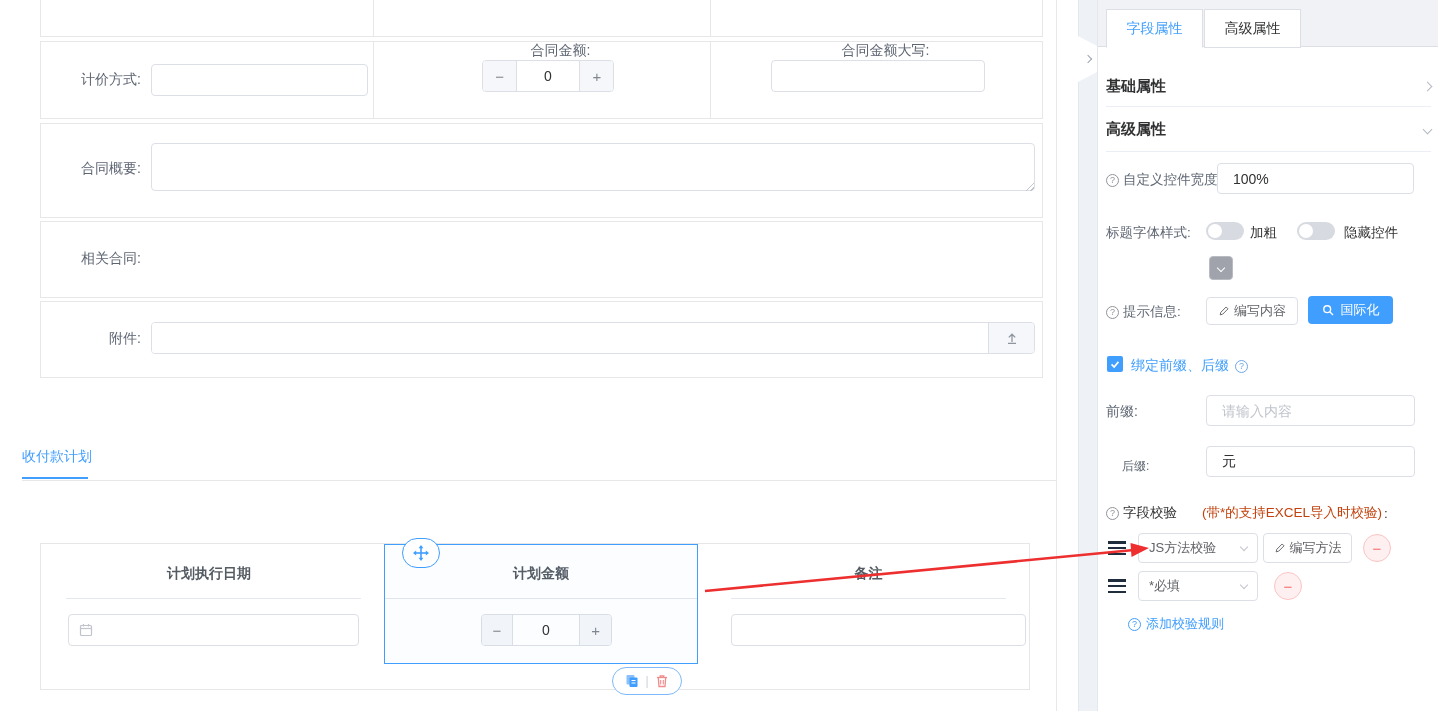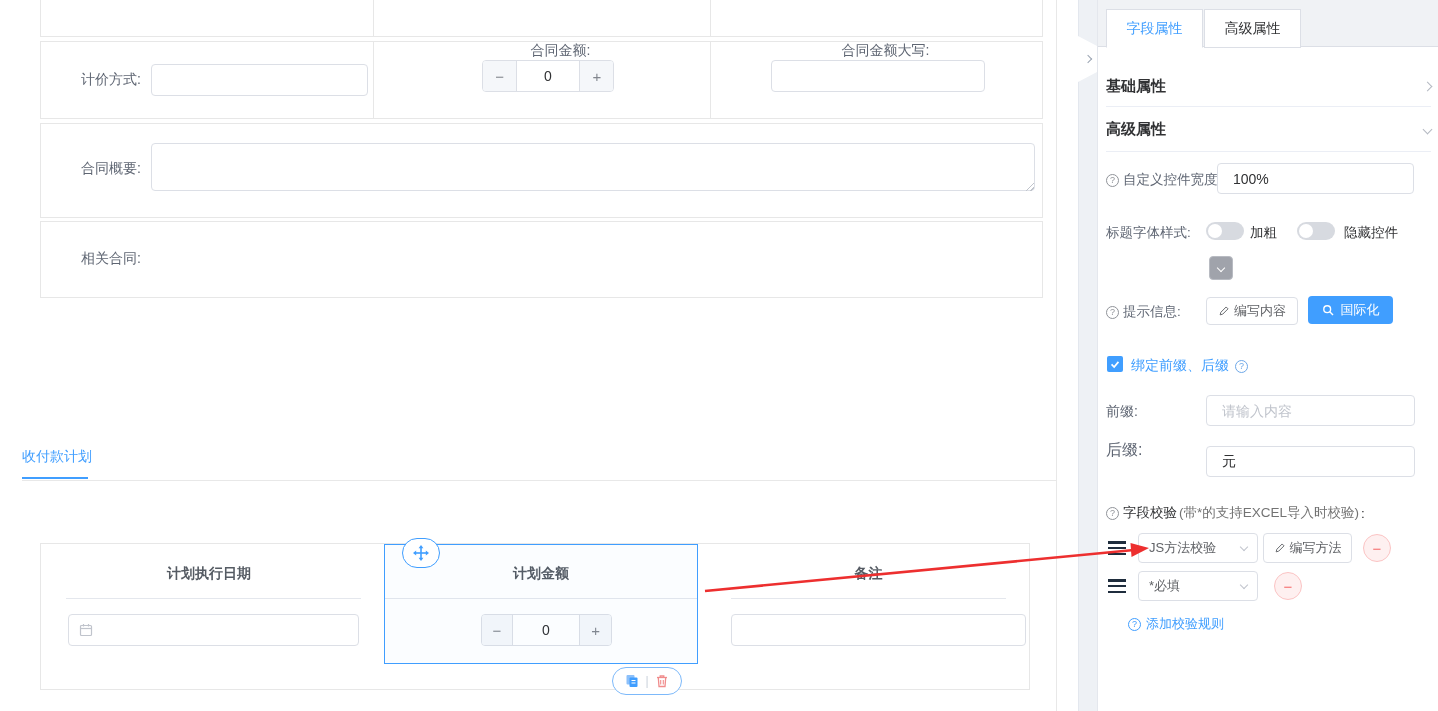"附件:" div.grid-row { html: none -> <div> <span>附件:</span> <div> <input> <span> <svg> <path></path> <line></line> </svg> </span> </div> </div> }
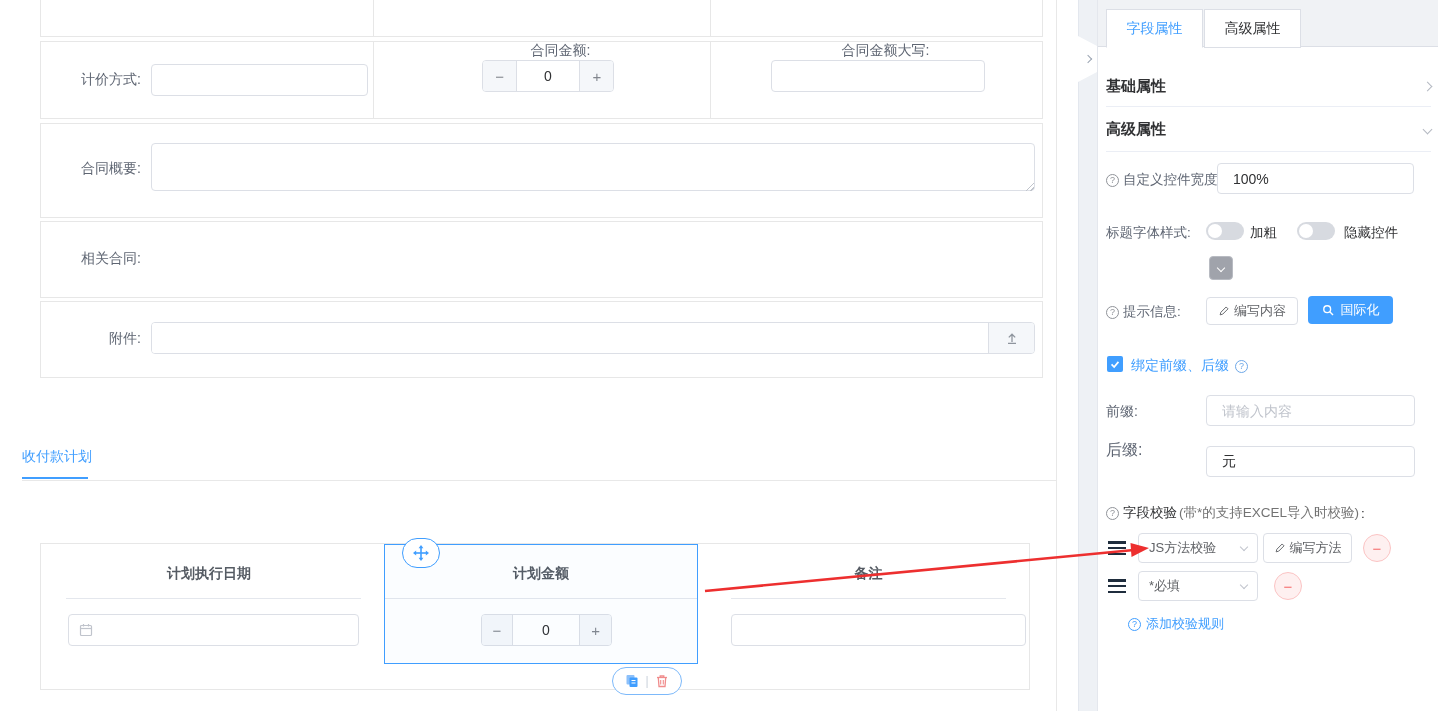"后缀:" div.prow-label { font-size: 16px -> 12px; margin-left: none -> 16px; top: 440px -> 458px }
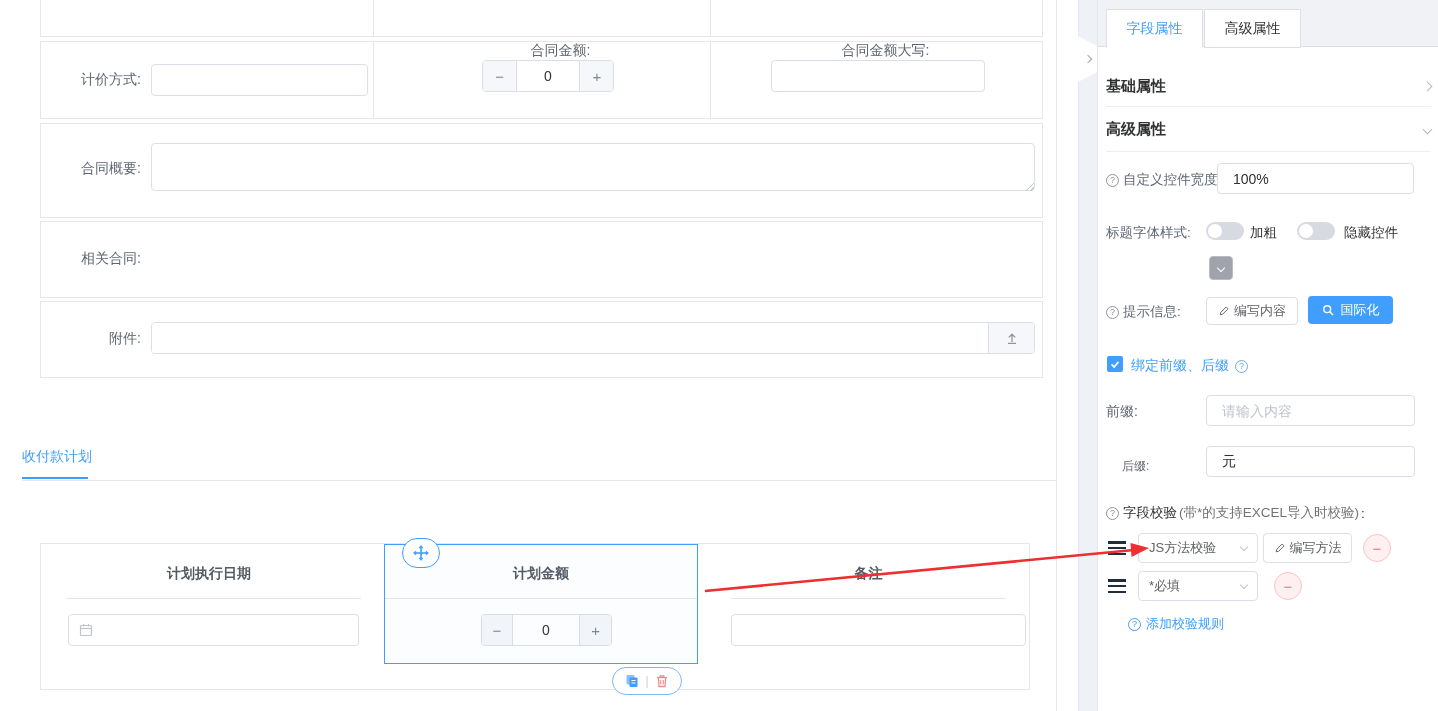"(带*的支持EXCEL导入时校验)" .red-note { color: #737373 -> #c2410c; margin-left: none -> 23px }
